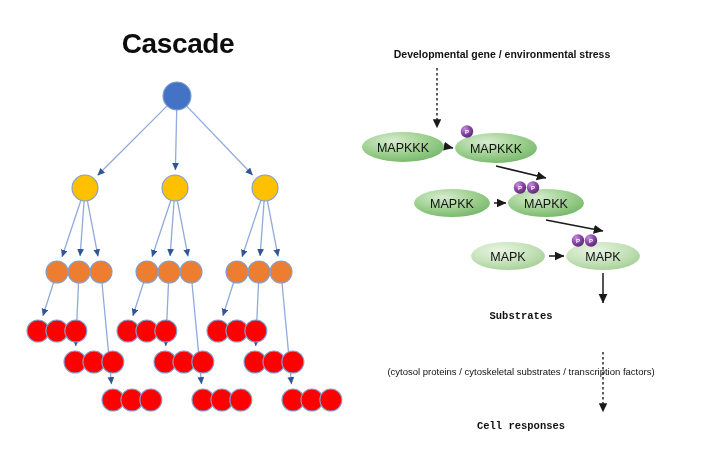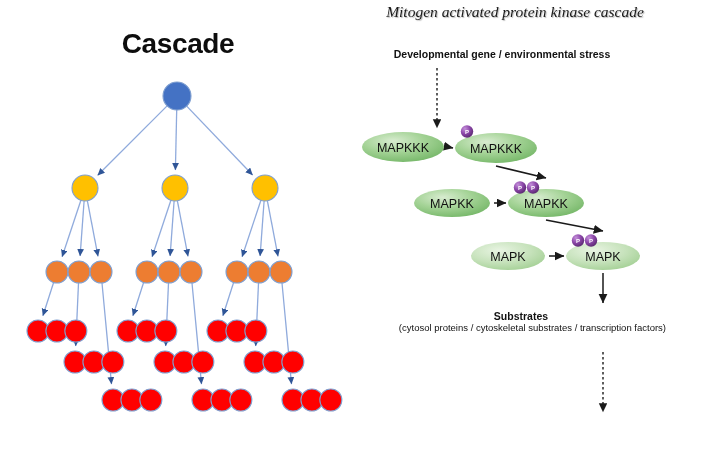"Mitogen activated protein kinase cascade" div { html: <div>Mitogen activated protein kinase cascade</div> -> none }
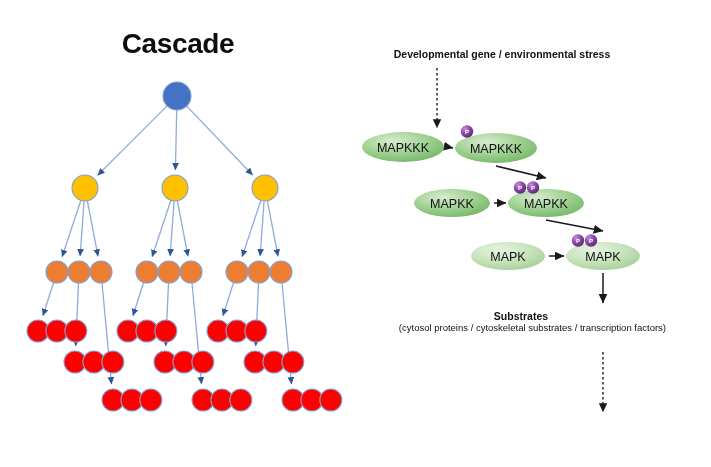"Substrates" .outcome-head { font-family: none -> Liberation Mono, monospace }
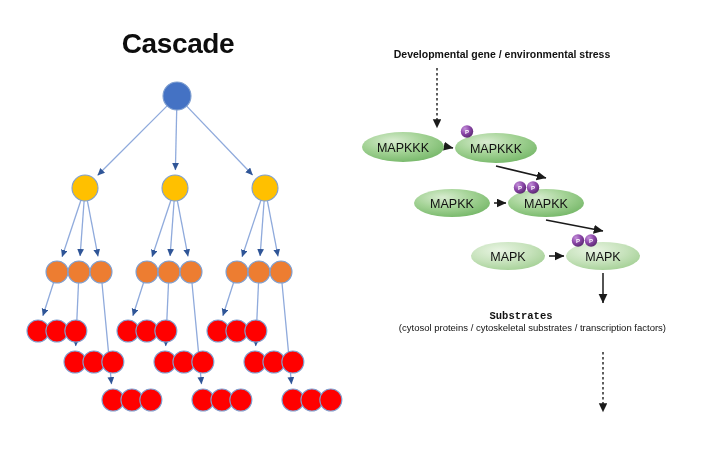"(cytosol proteins / cytoskeletal" .outcome-sub { margin-top: none -> 44px; text-align: right -> center }
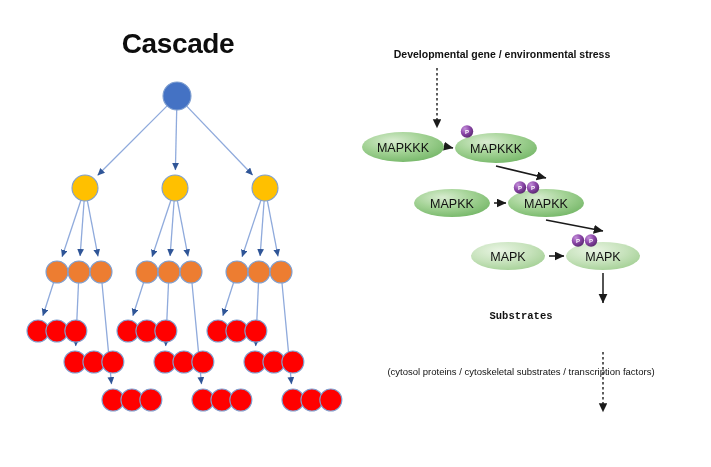"Cell responses" div.outcome-head { html: none -> <div>Cell responses</div> }
